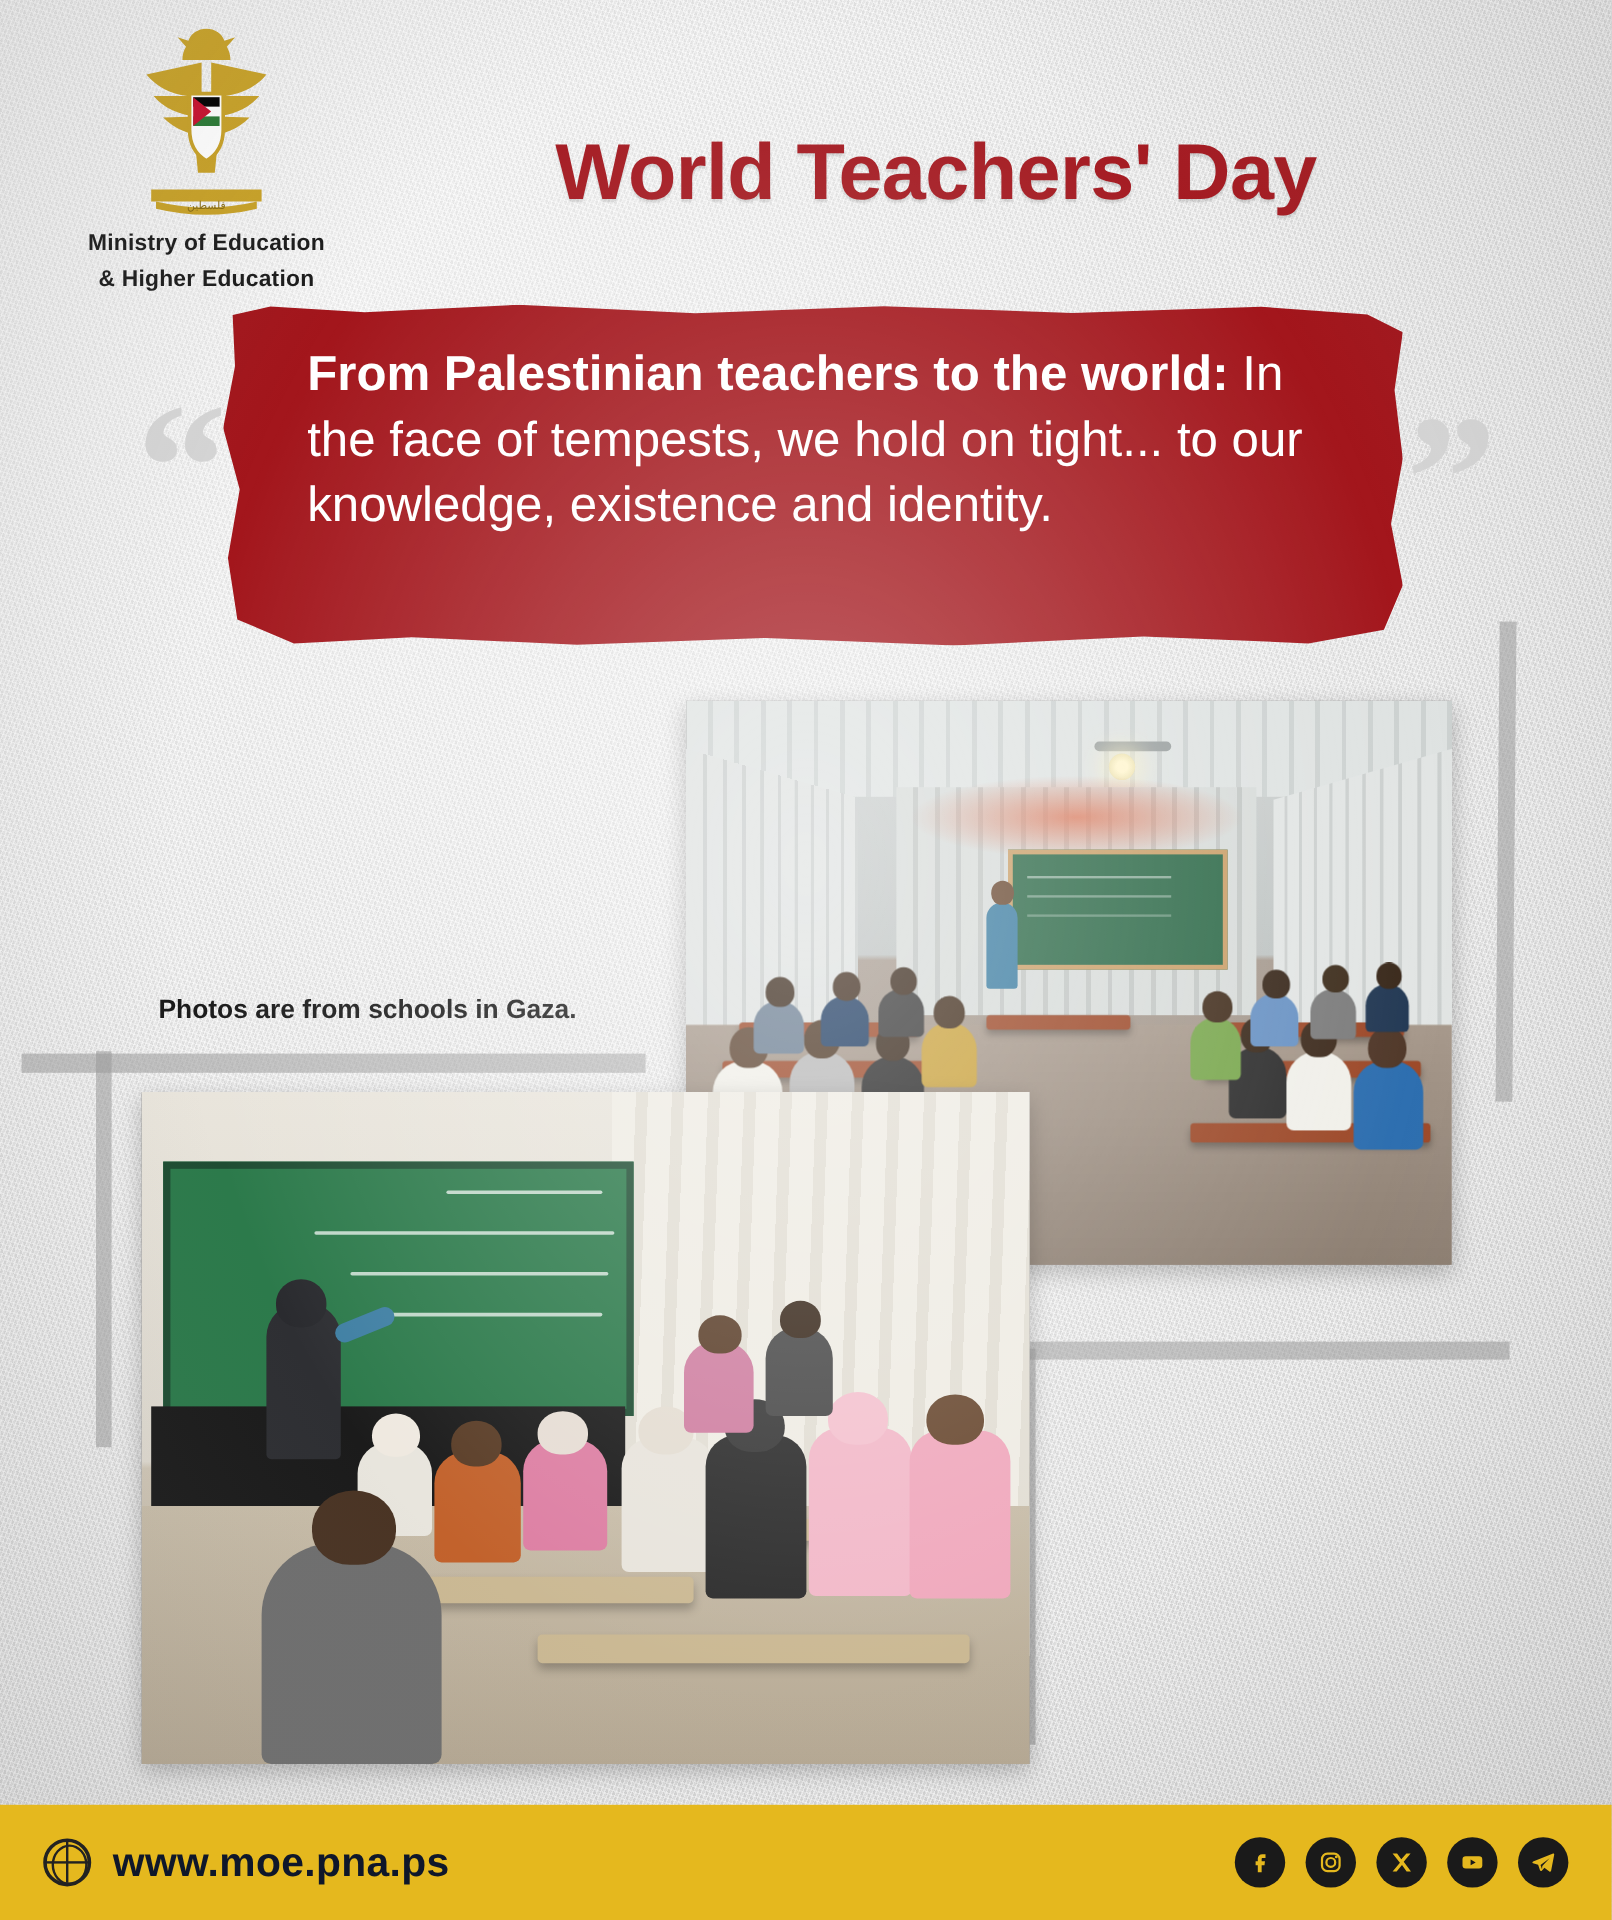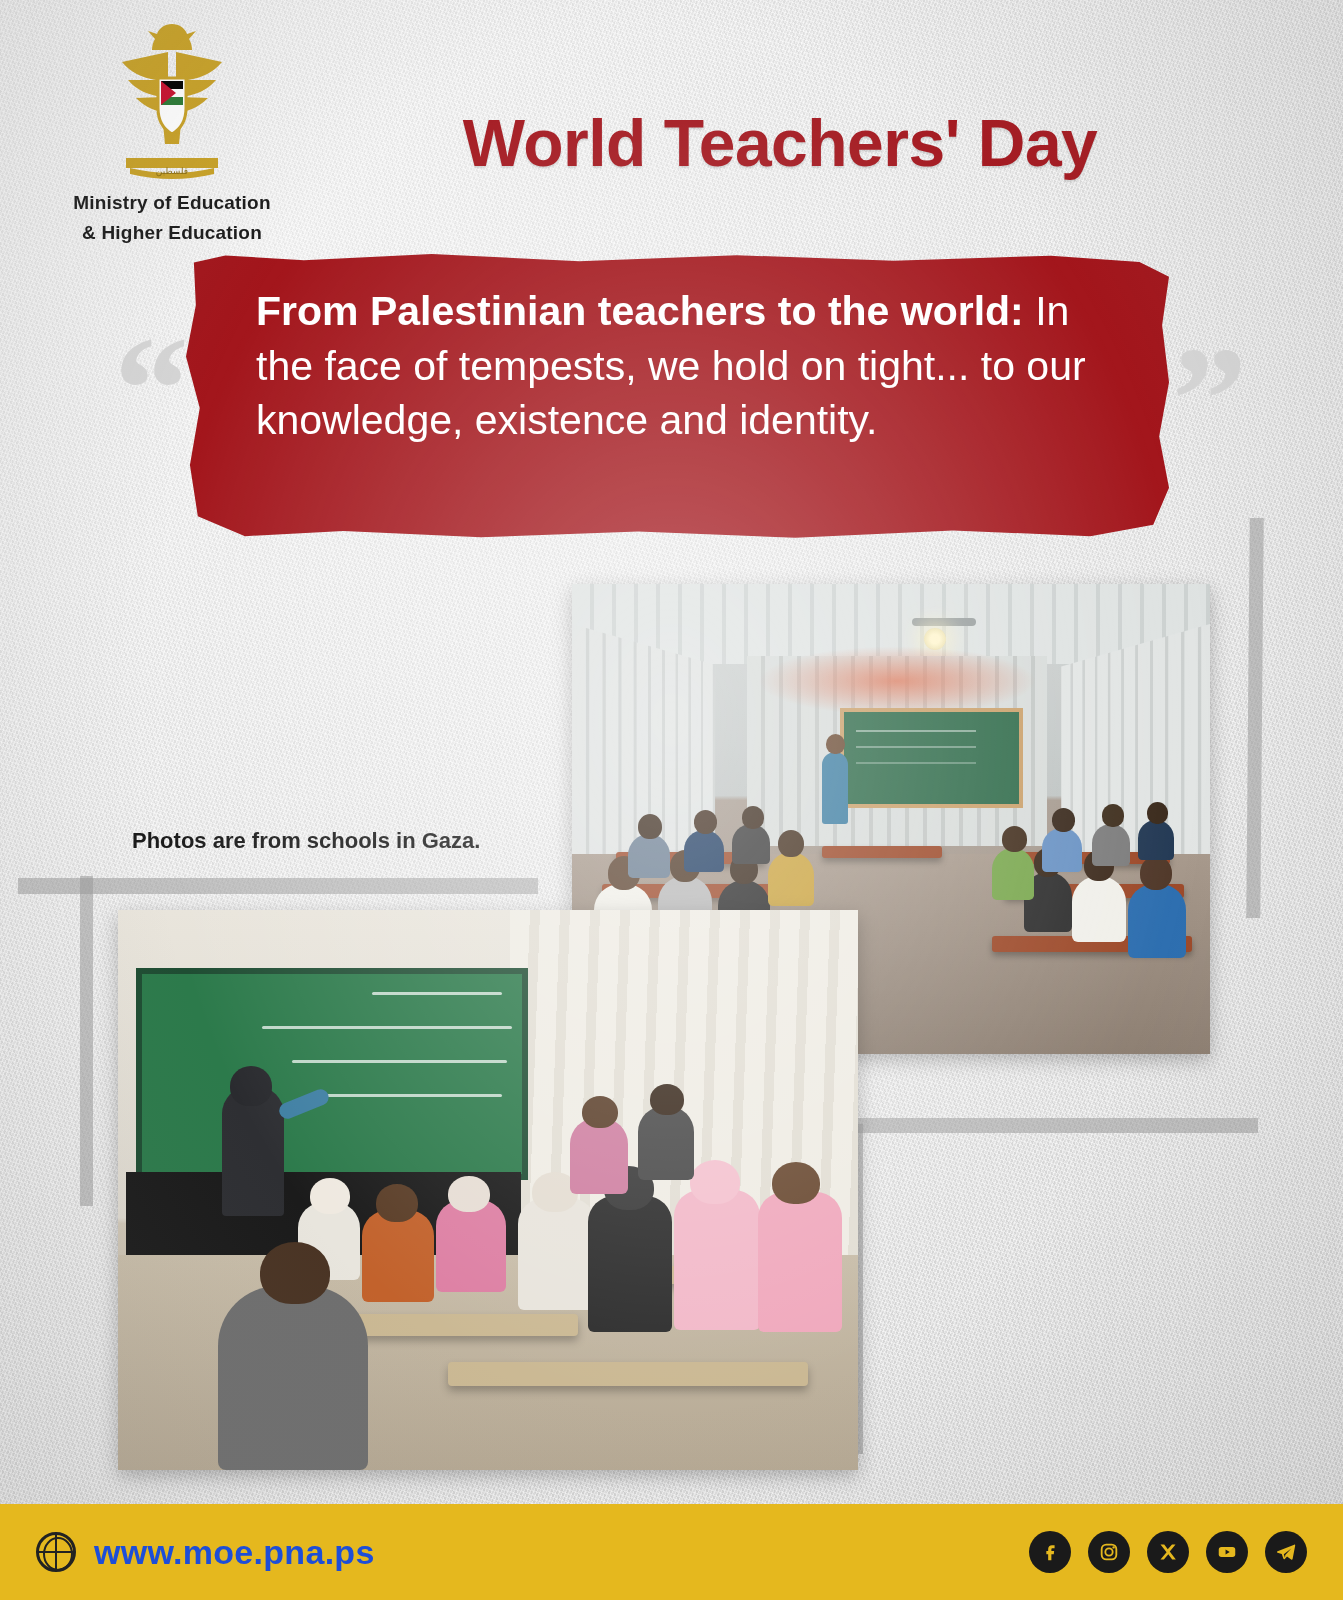"www.moe.pna.ps" .site-url { color: #1d4ed8 -> #0f172a }
